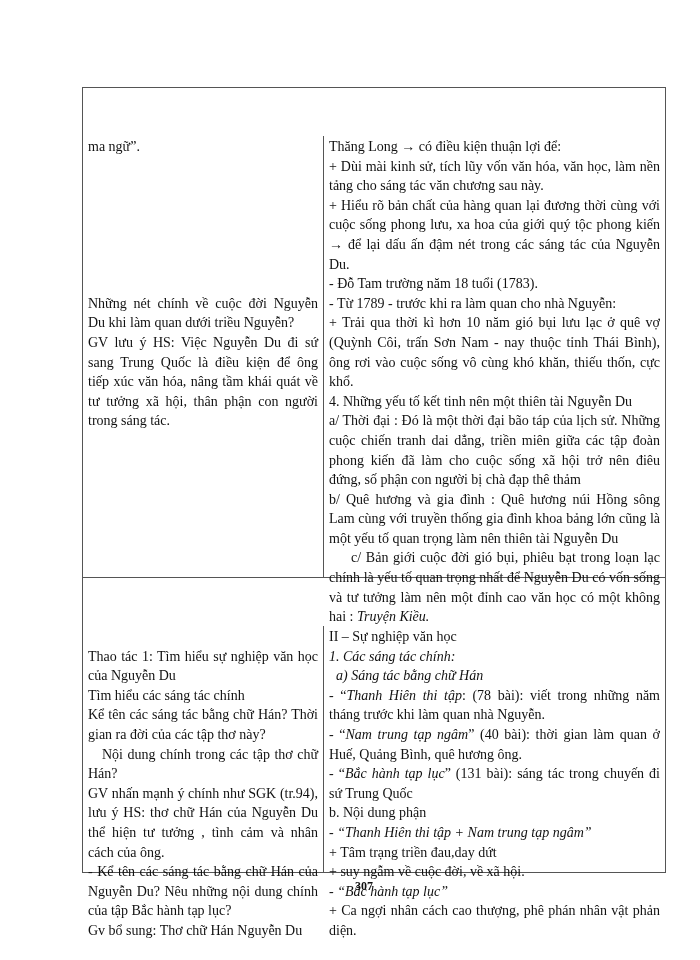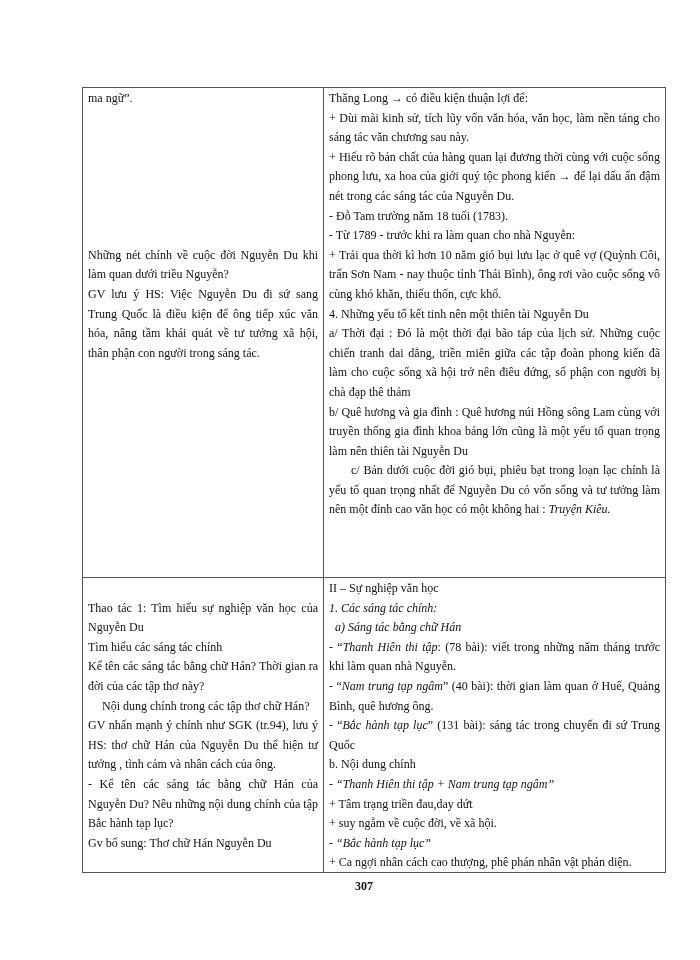"ma ngữ”." .cell { font-size: 12px -> 14px; margin-top: none -> 48px }
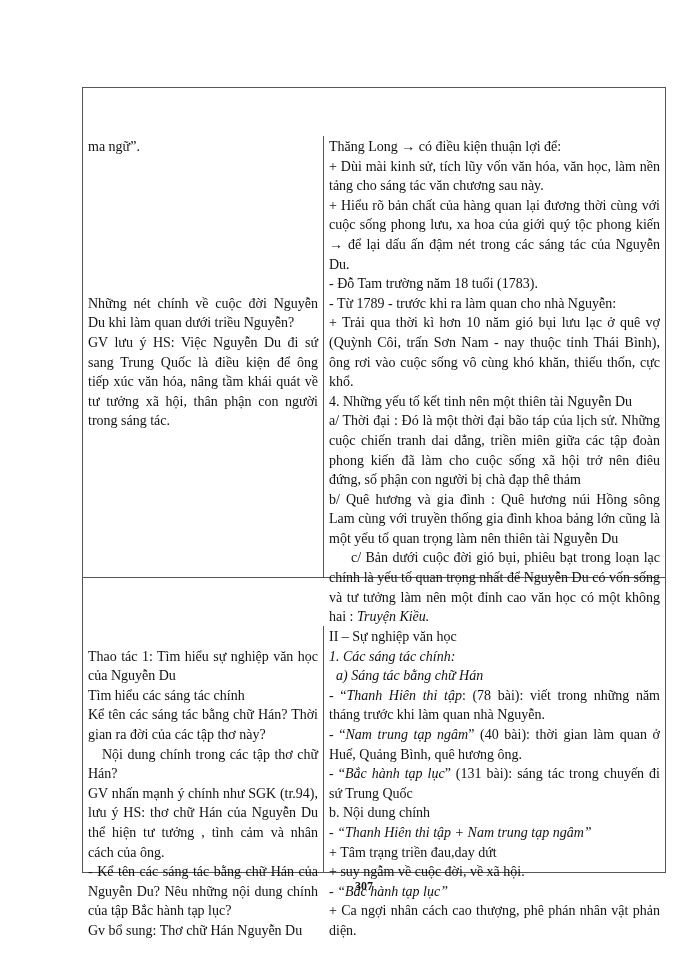"Bản dưới" span.u { text: dưới -> giới }
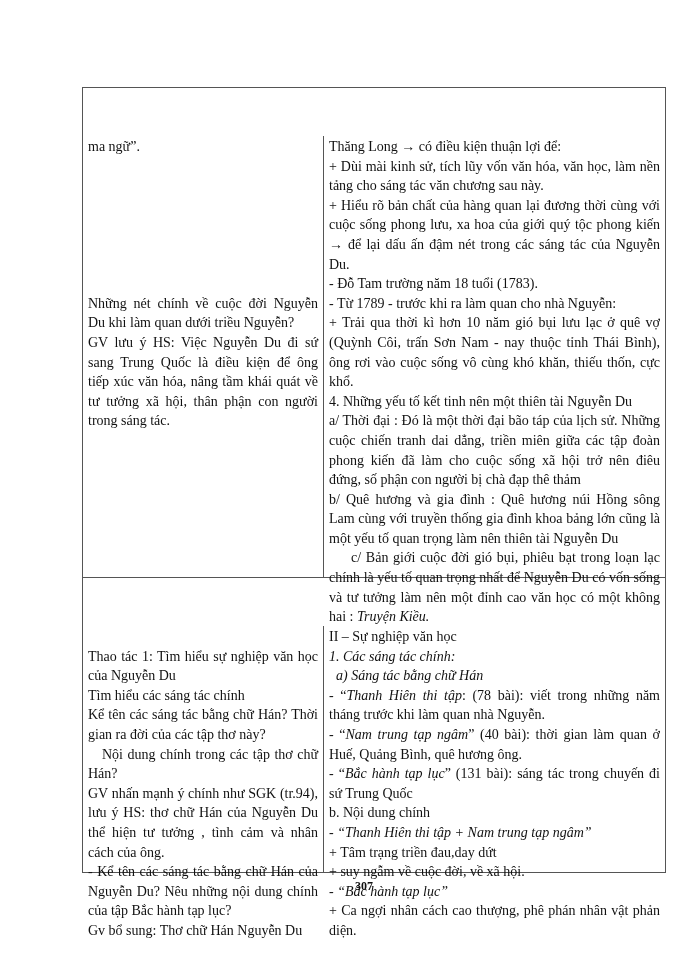"Nội dung chính" span.u { text: chính -> phận }
